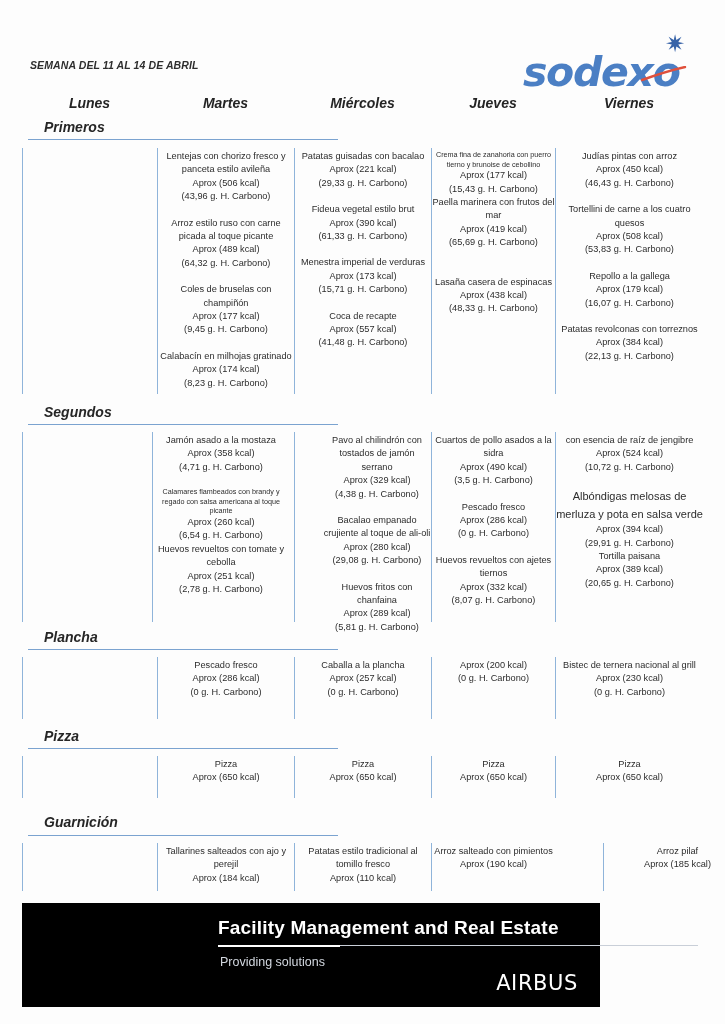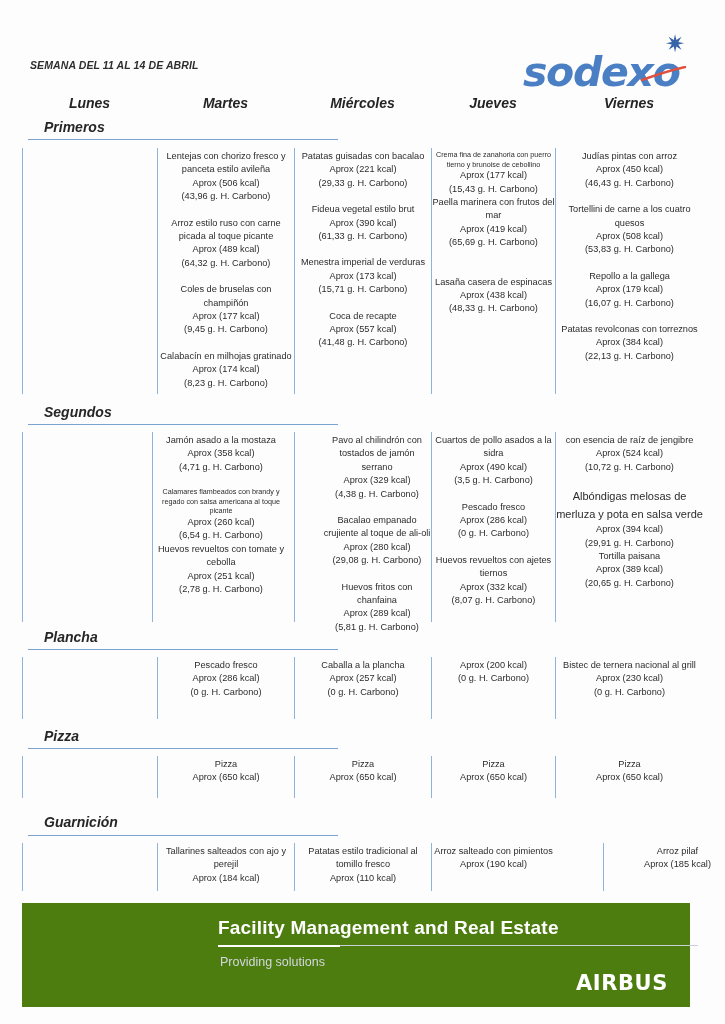"Facility Management and Real Estate" .footer { background: #4d7c0f -> #000000; width: 668px -> 578px }
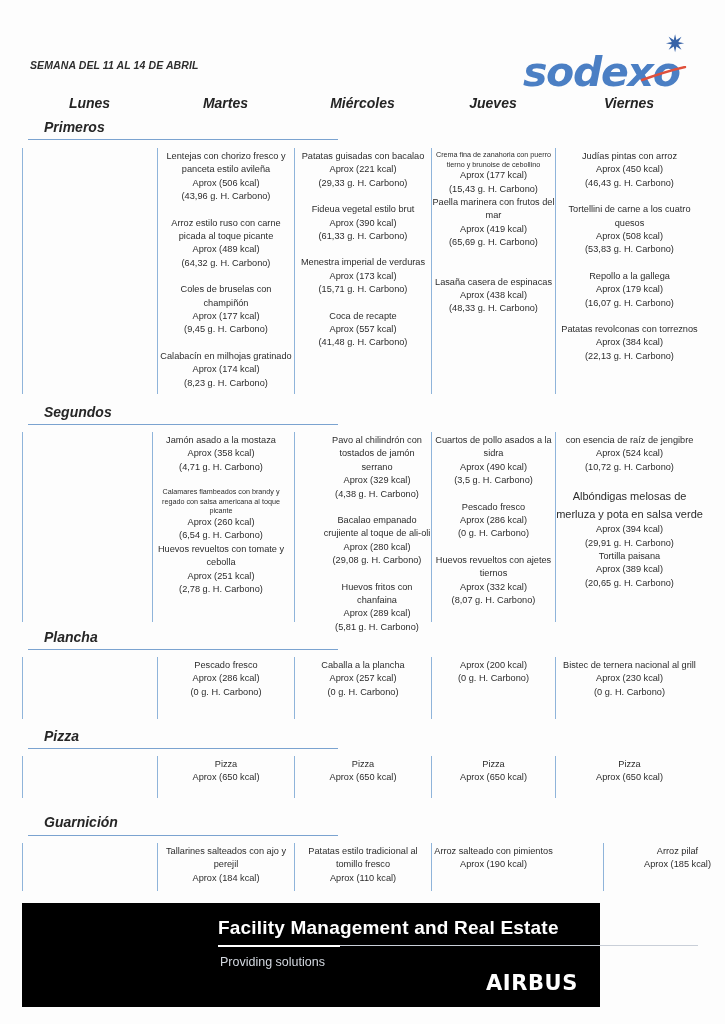"AIRBUS" .airbus { font-weight: bold -> normal }
